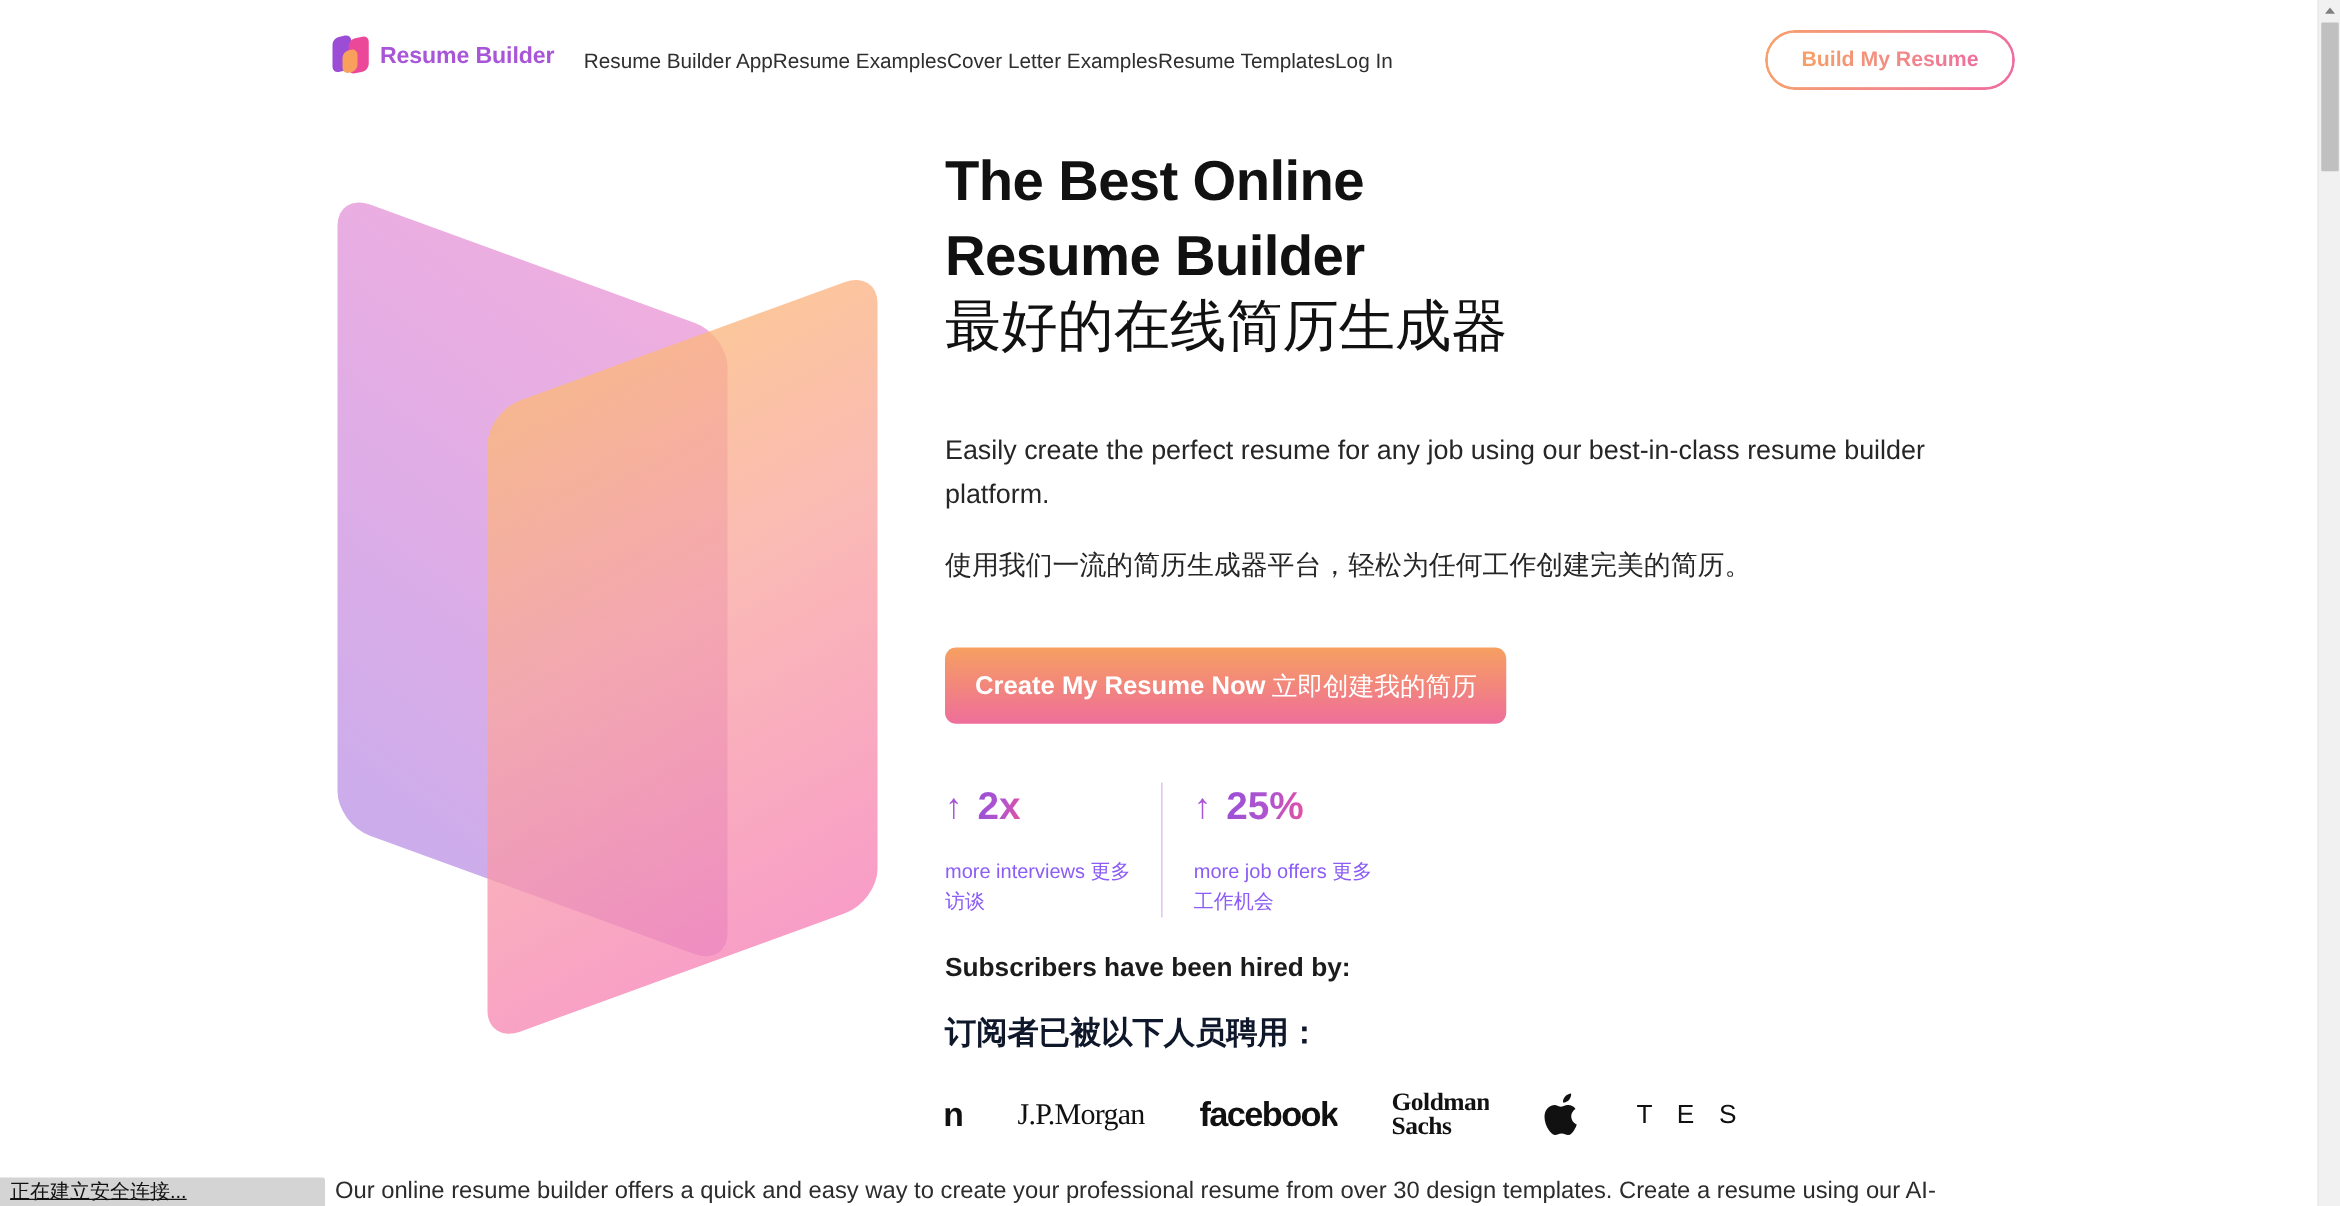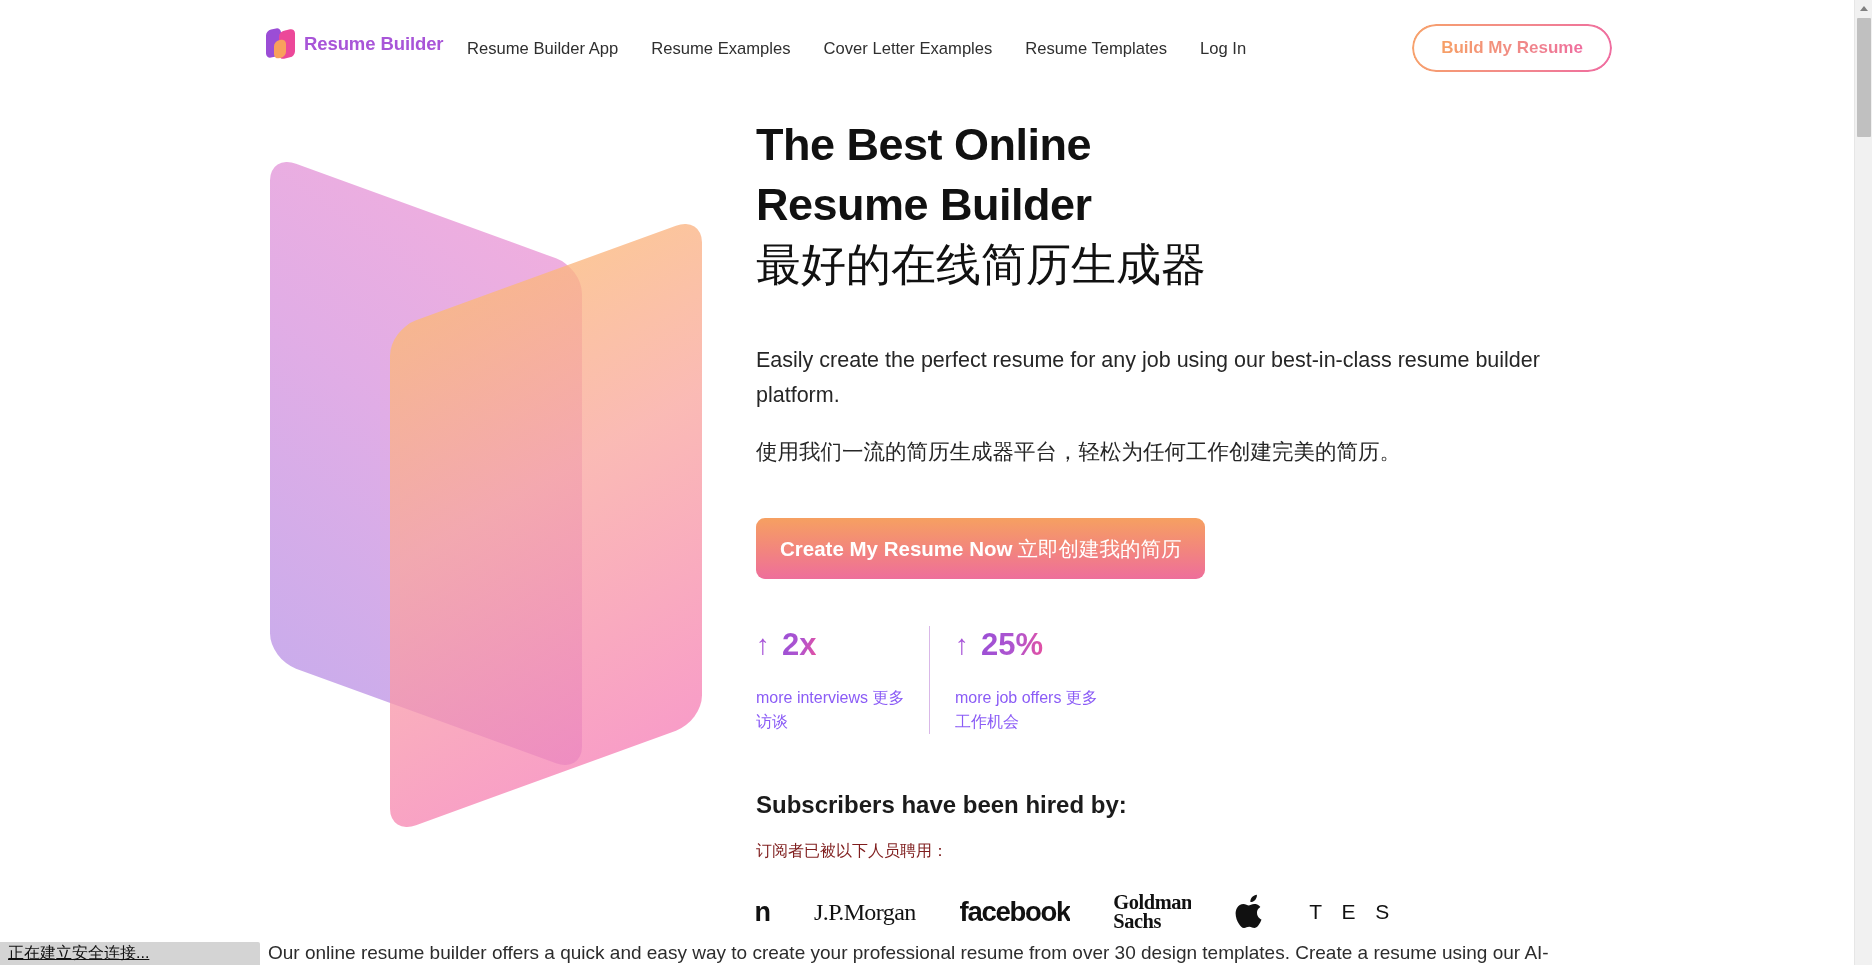"Resume Builder App" .nav { gap: 33px -> none }
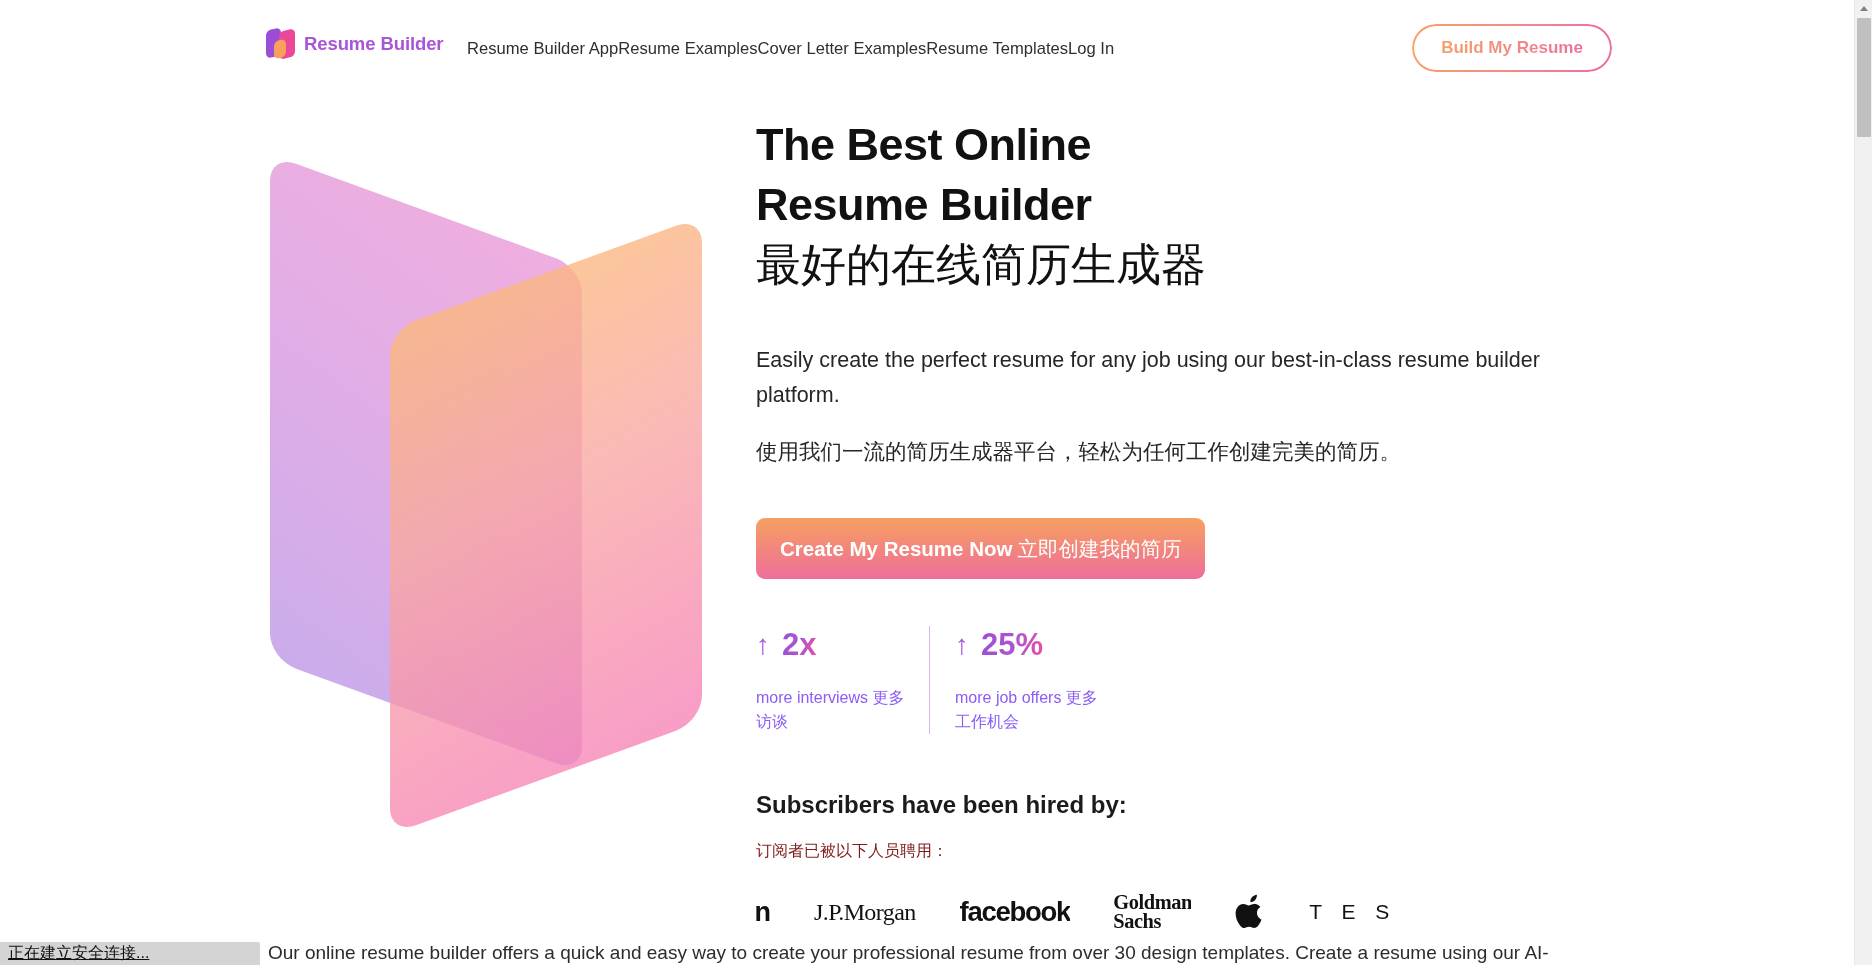"最好的在线简历生成器" .headline .zh { font-family: none -> Liberation Mono, monospace }
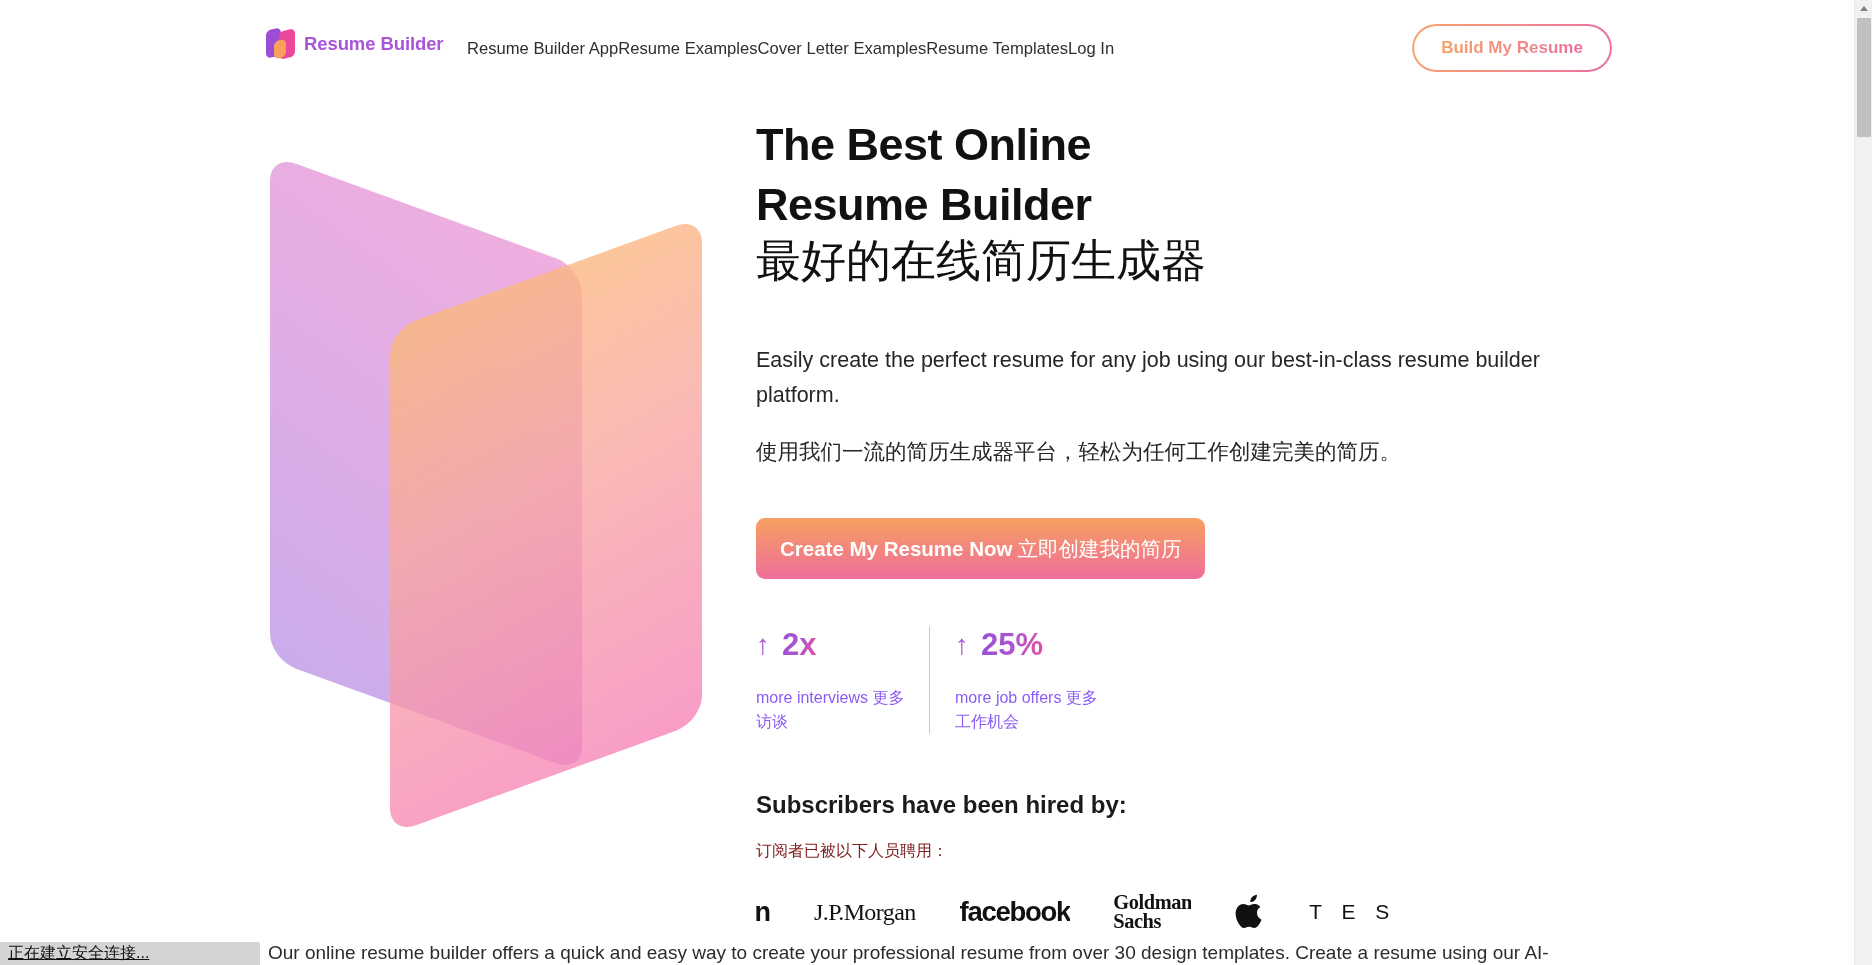"Subscribers have been hired by:" .hired-title { font-size: 24px -> 21px; margin-top: 57px -> 29px }
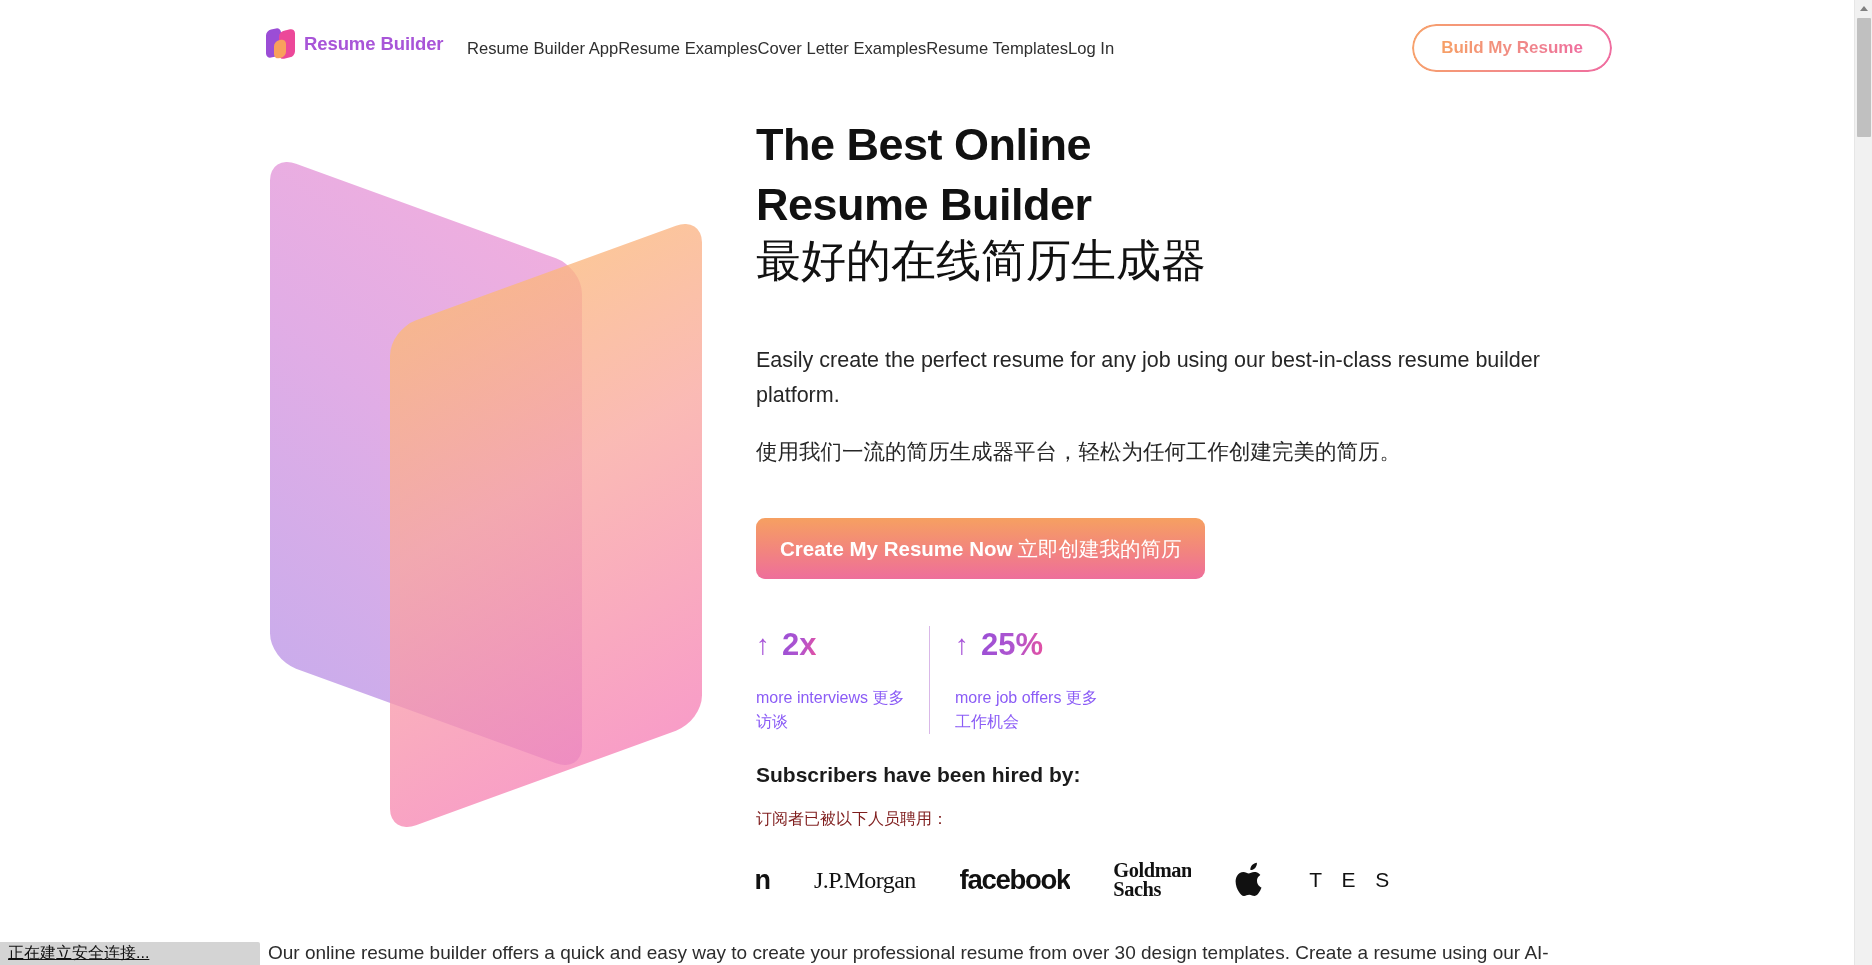"订阅者已被以下人员聘用：" .hired-title-zh { color: #7f1d1d -> #0f172a; font-size: 16px -> 25px; font-weight: 400 -> 700 }
